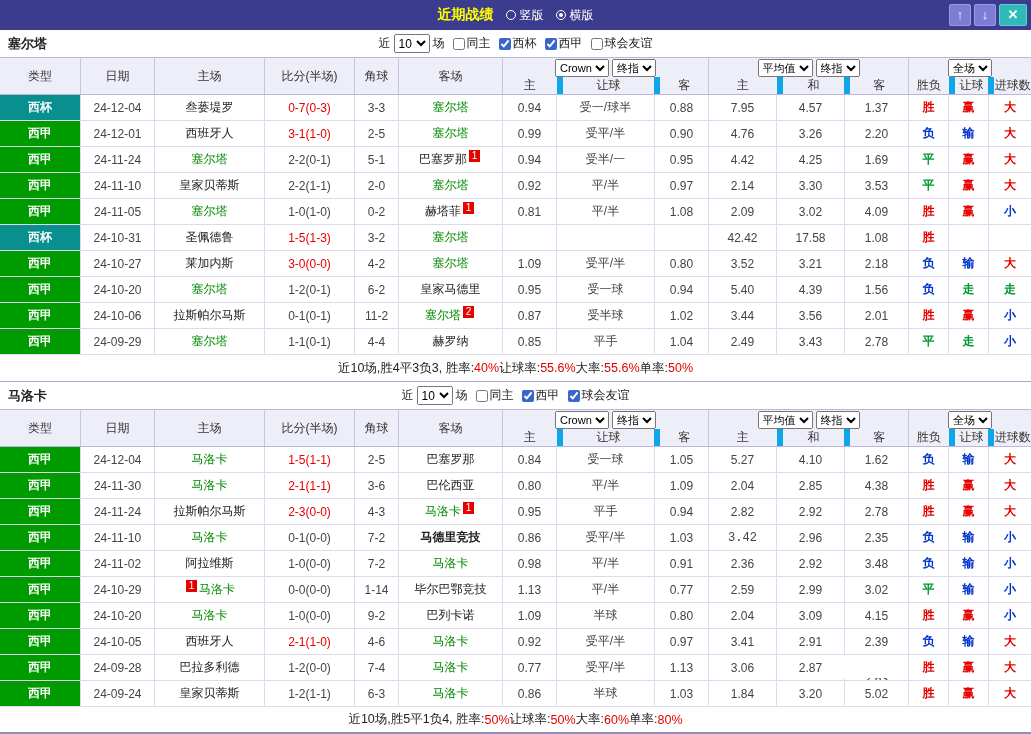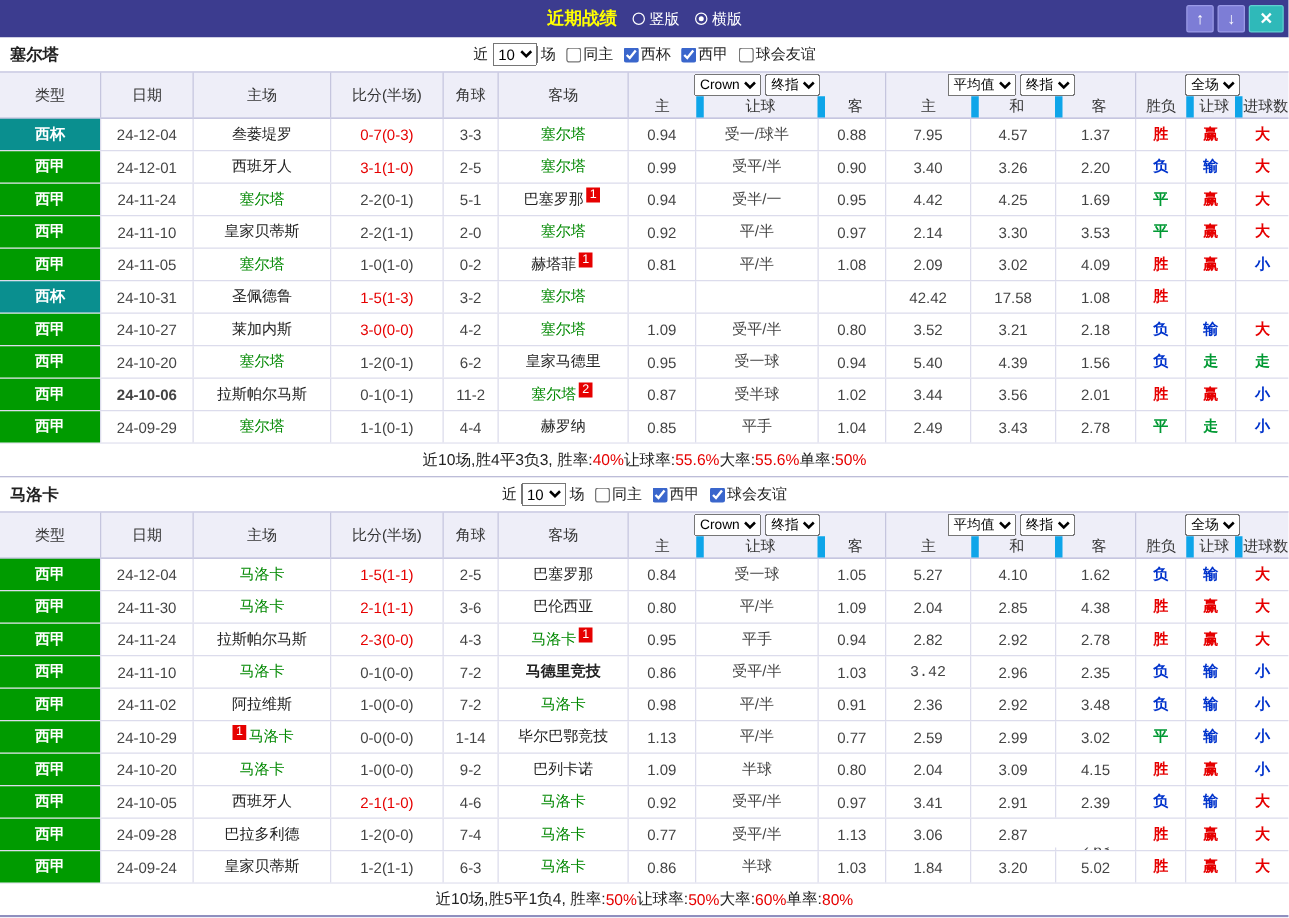"3.40" div.cell { text: 3.40 -> 4.76 }
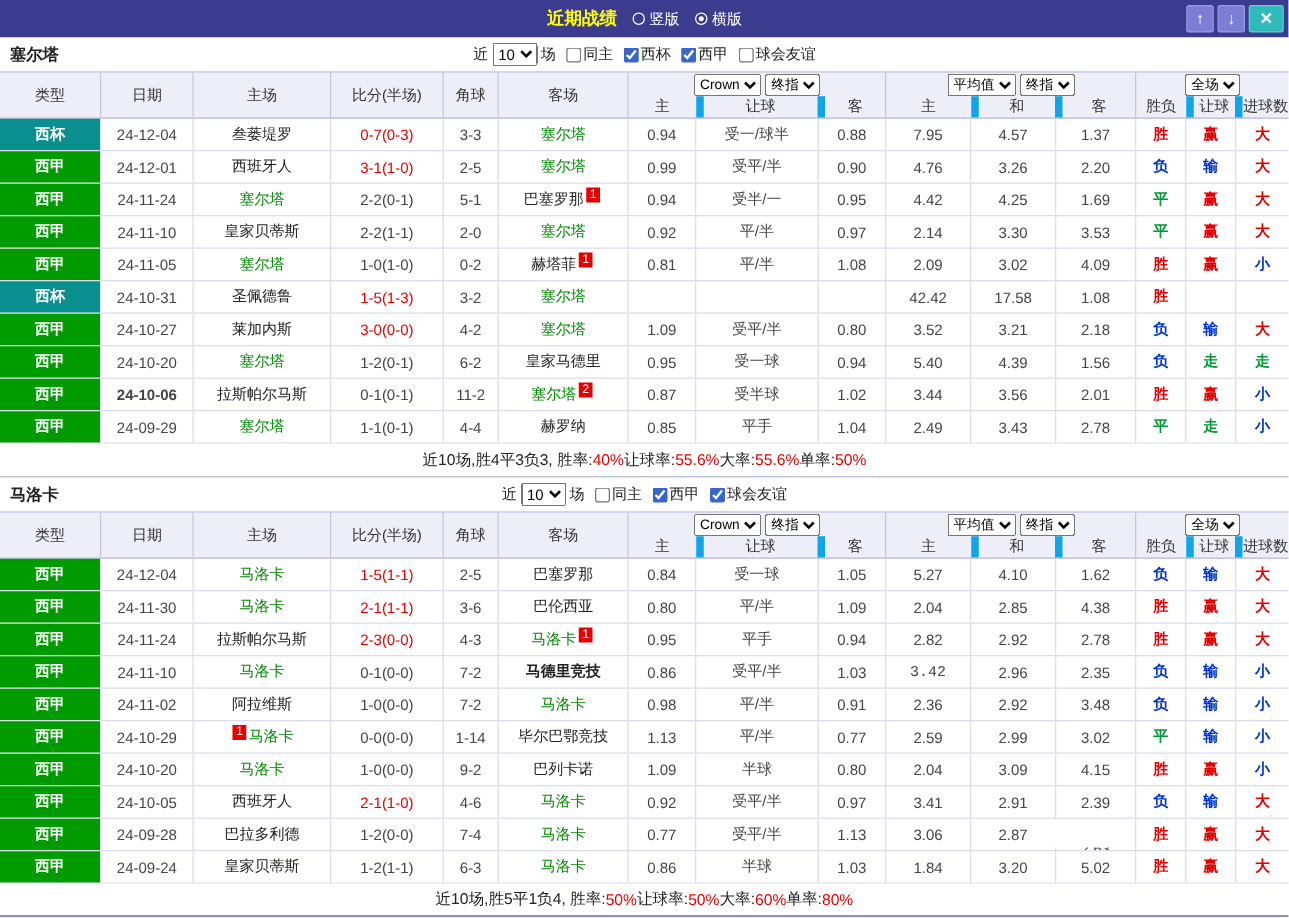"24-10-06" div.cell { font-weight: bold -> none }
